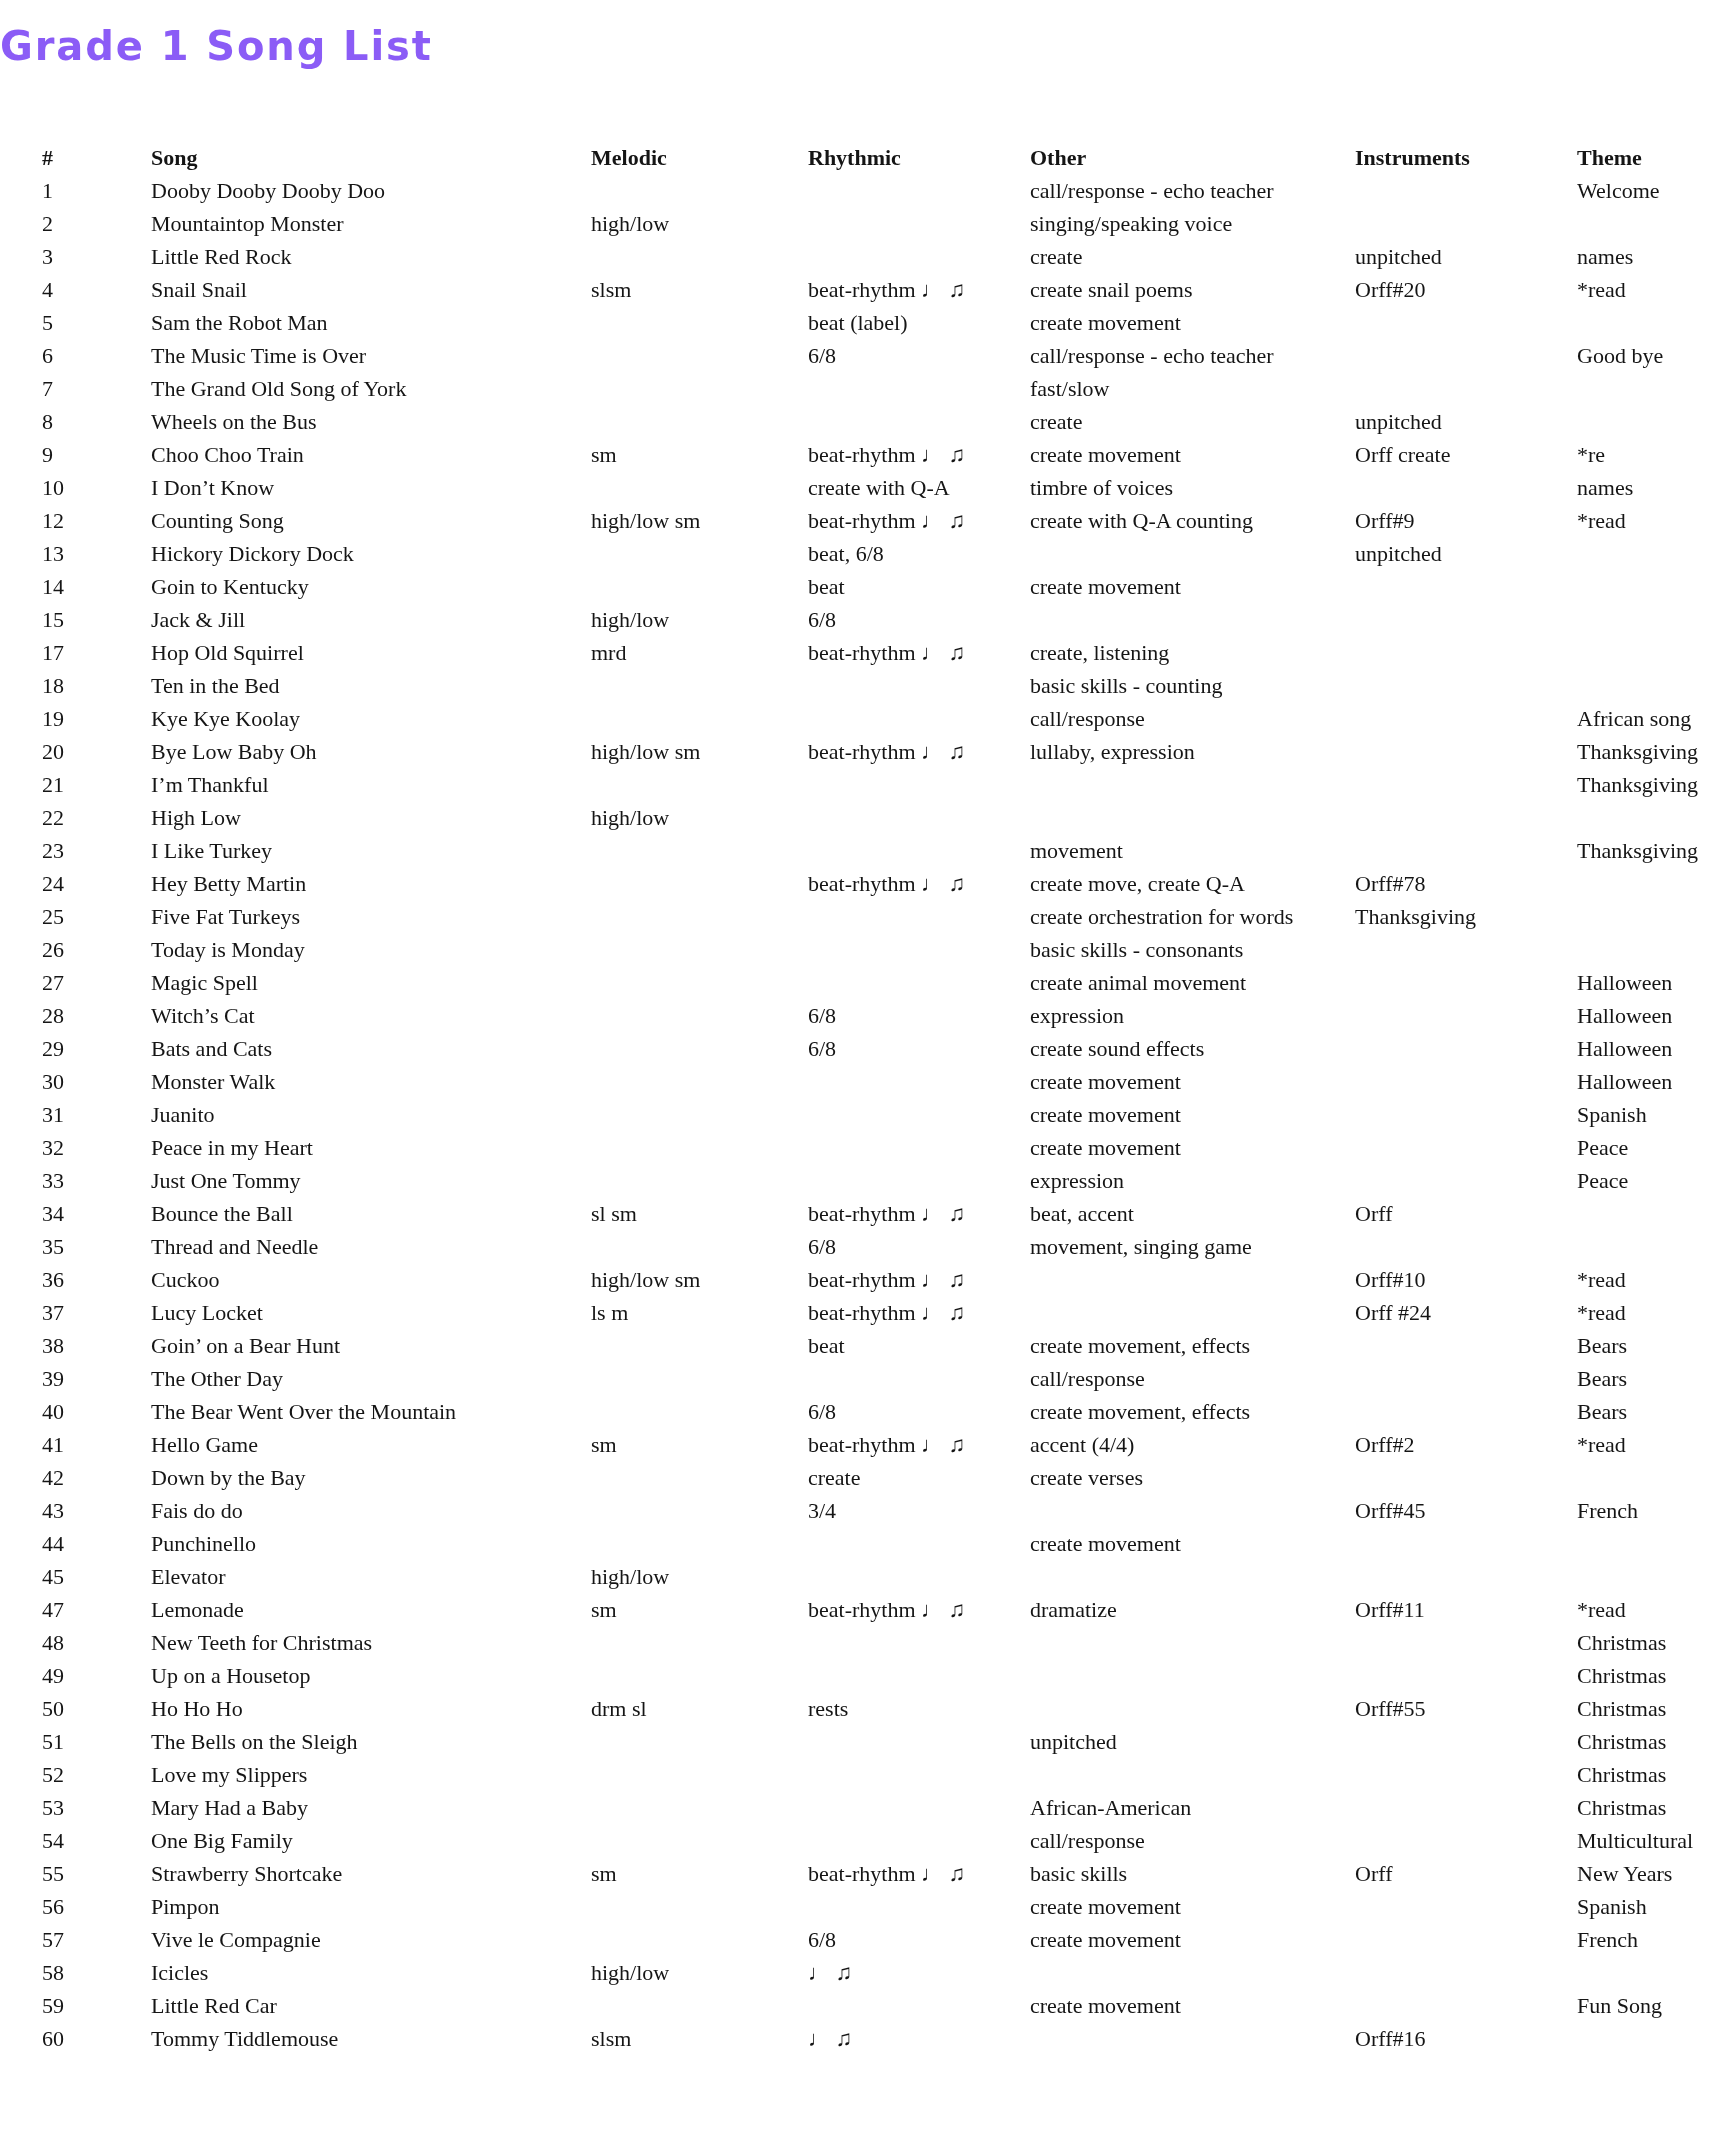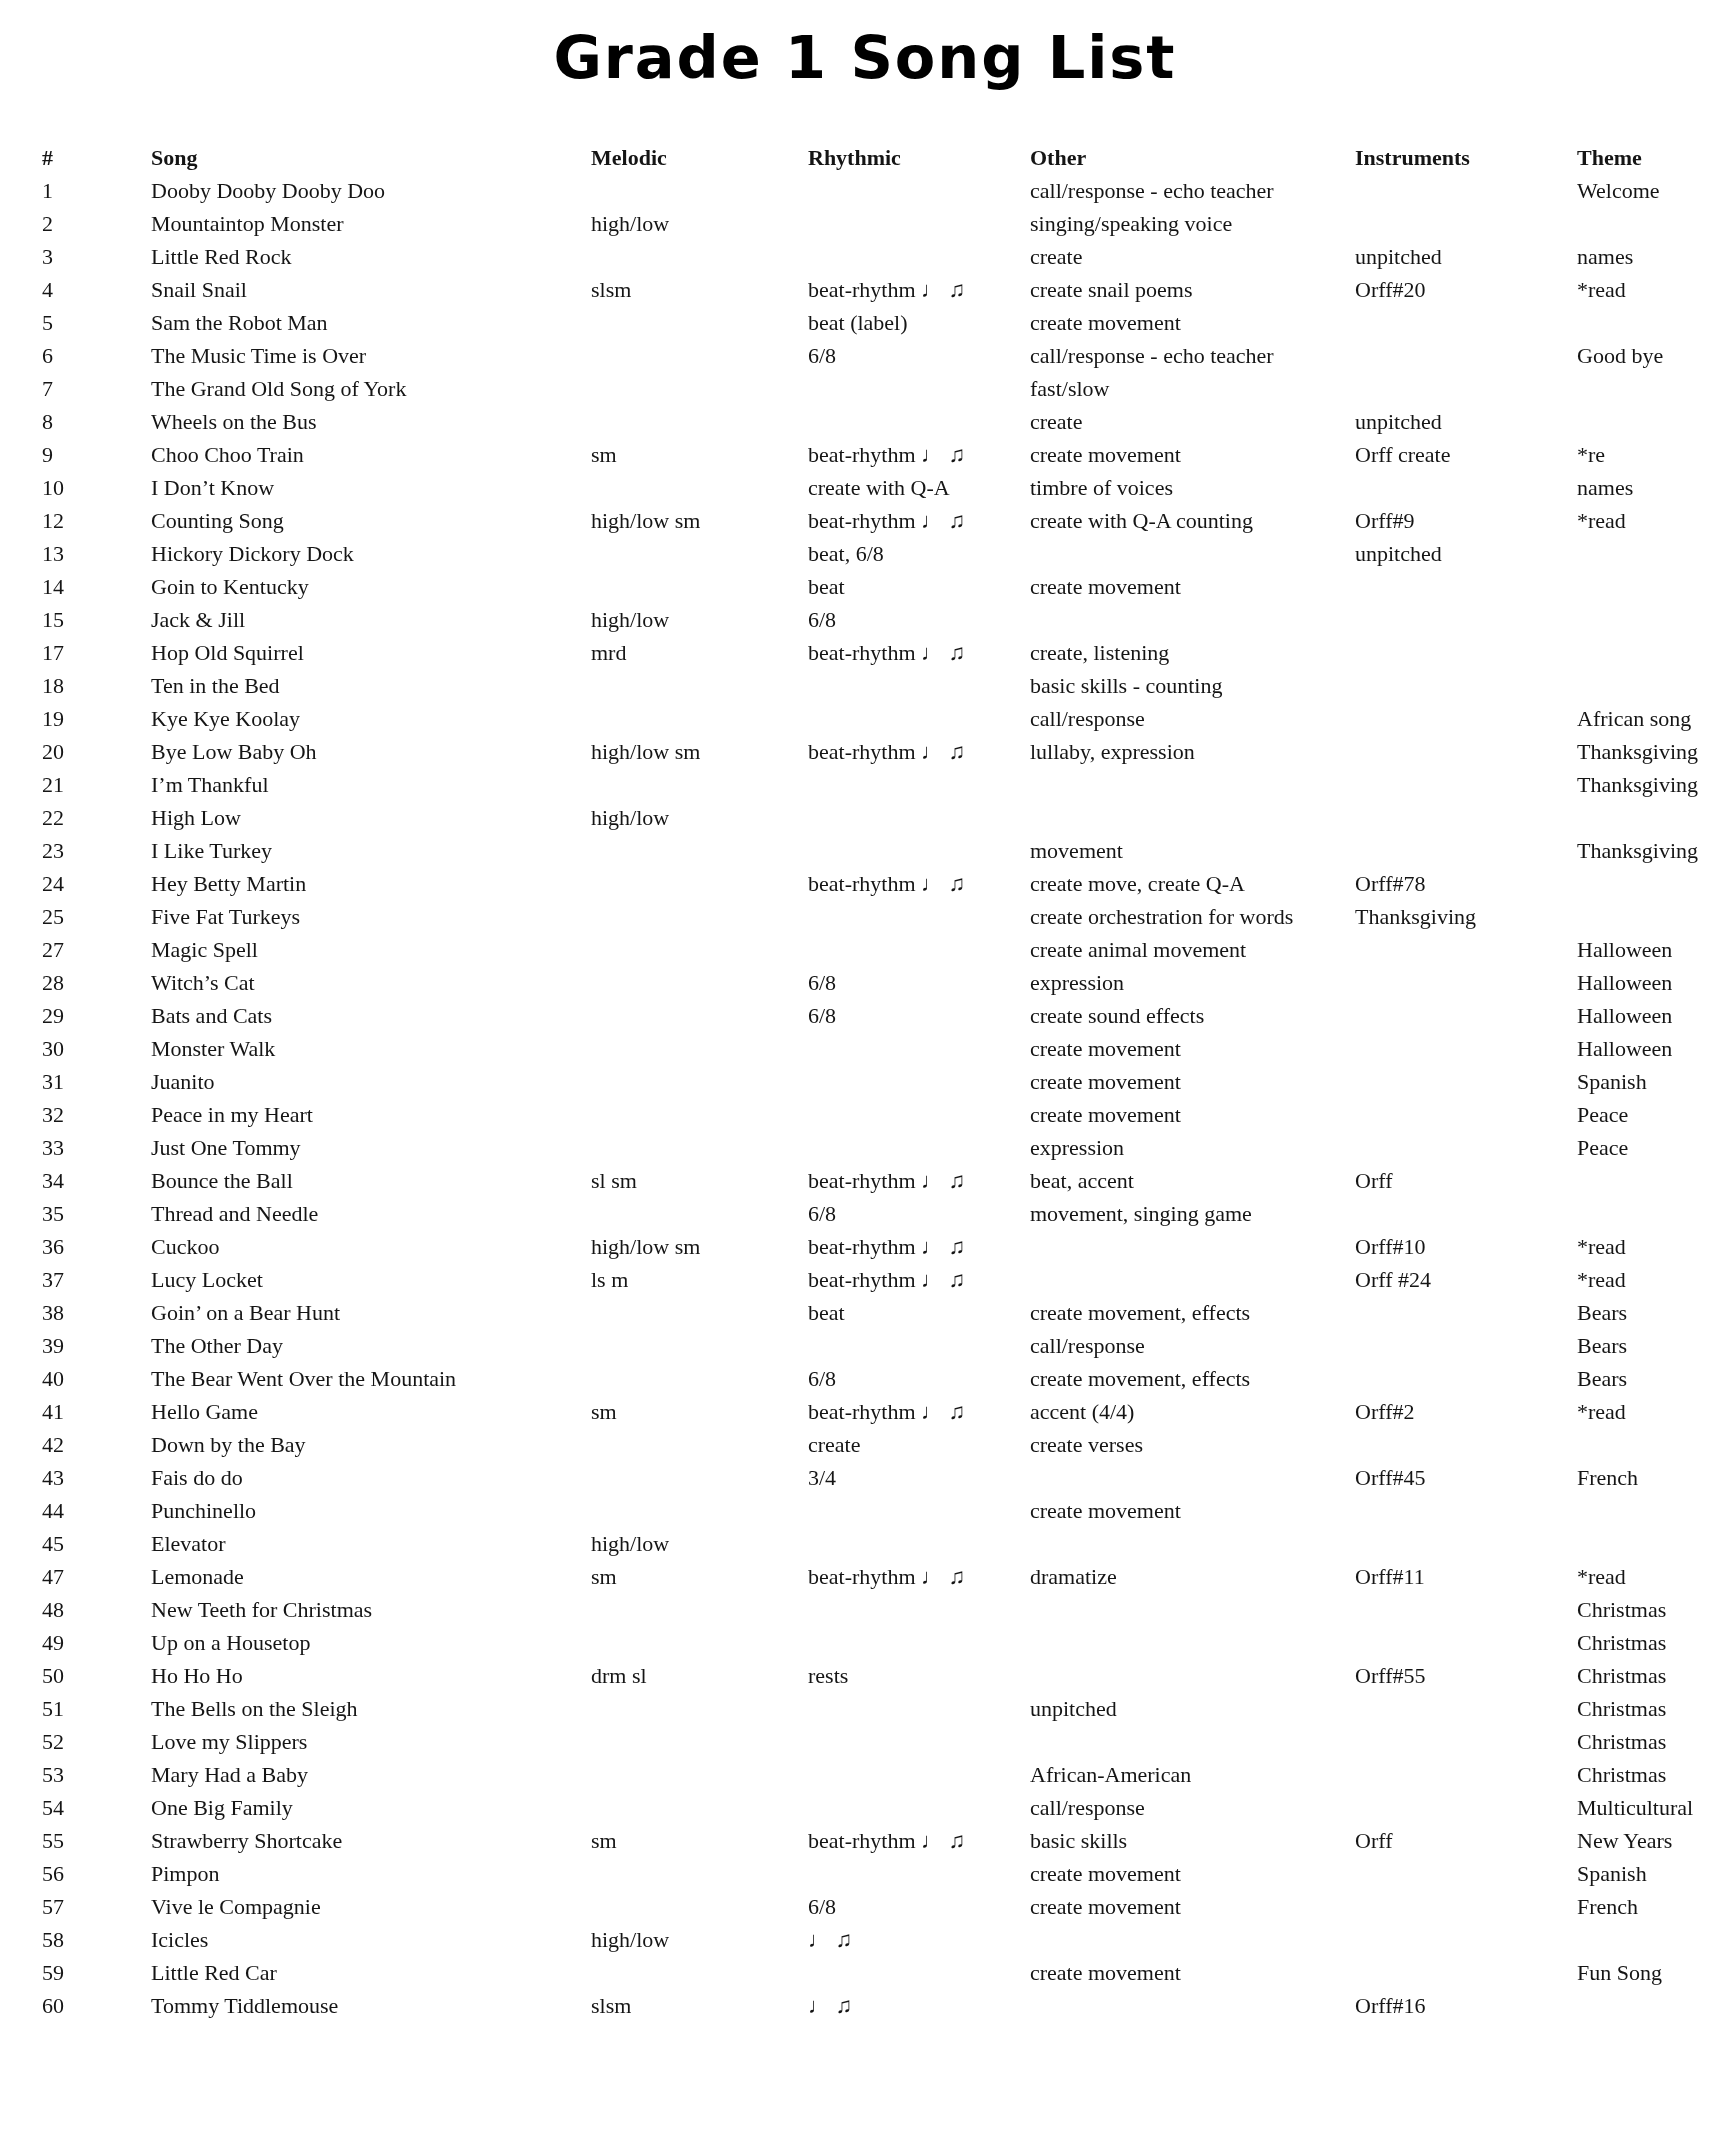"Grade 1 Song List" .title { color: #000000 -> #8b5cf6; font-size: 59px -> 40px; text-align: center -> left }
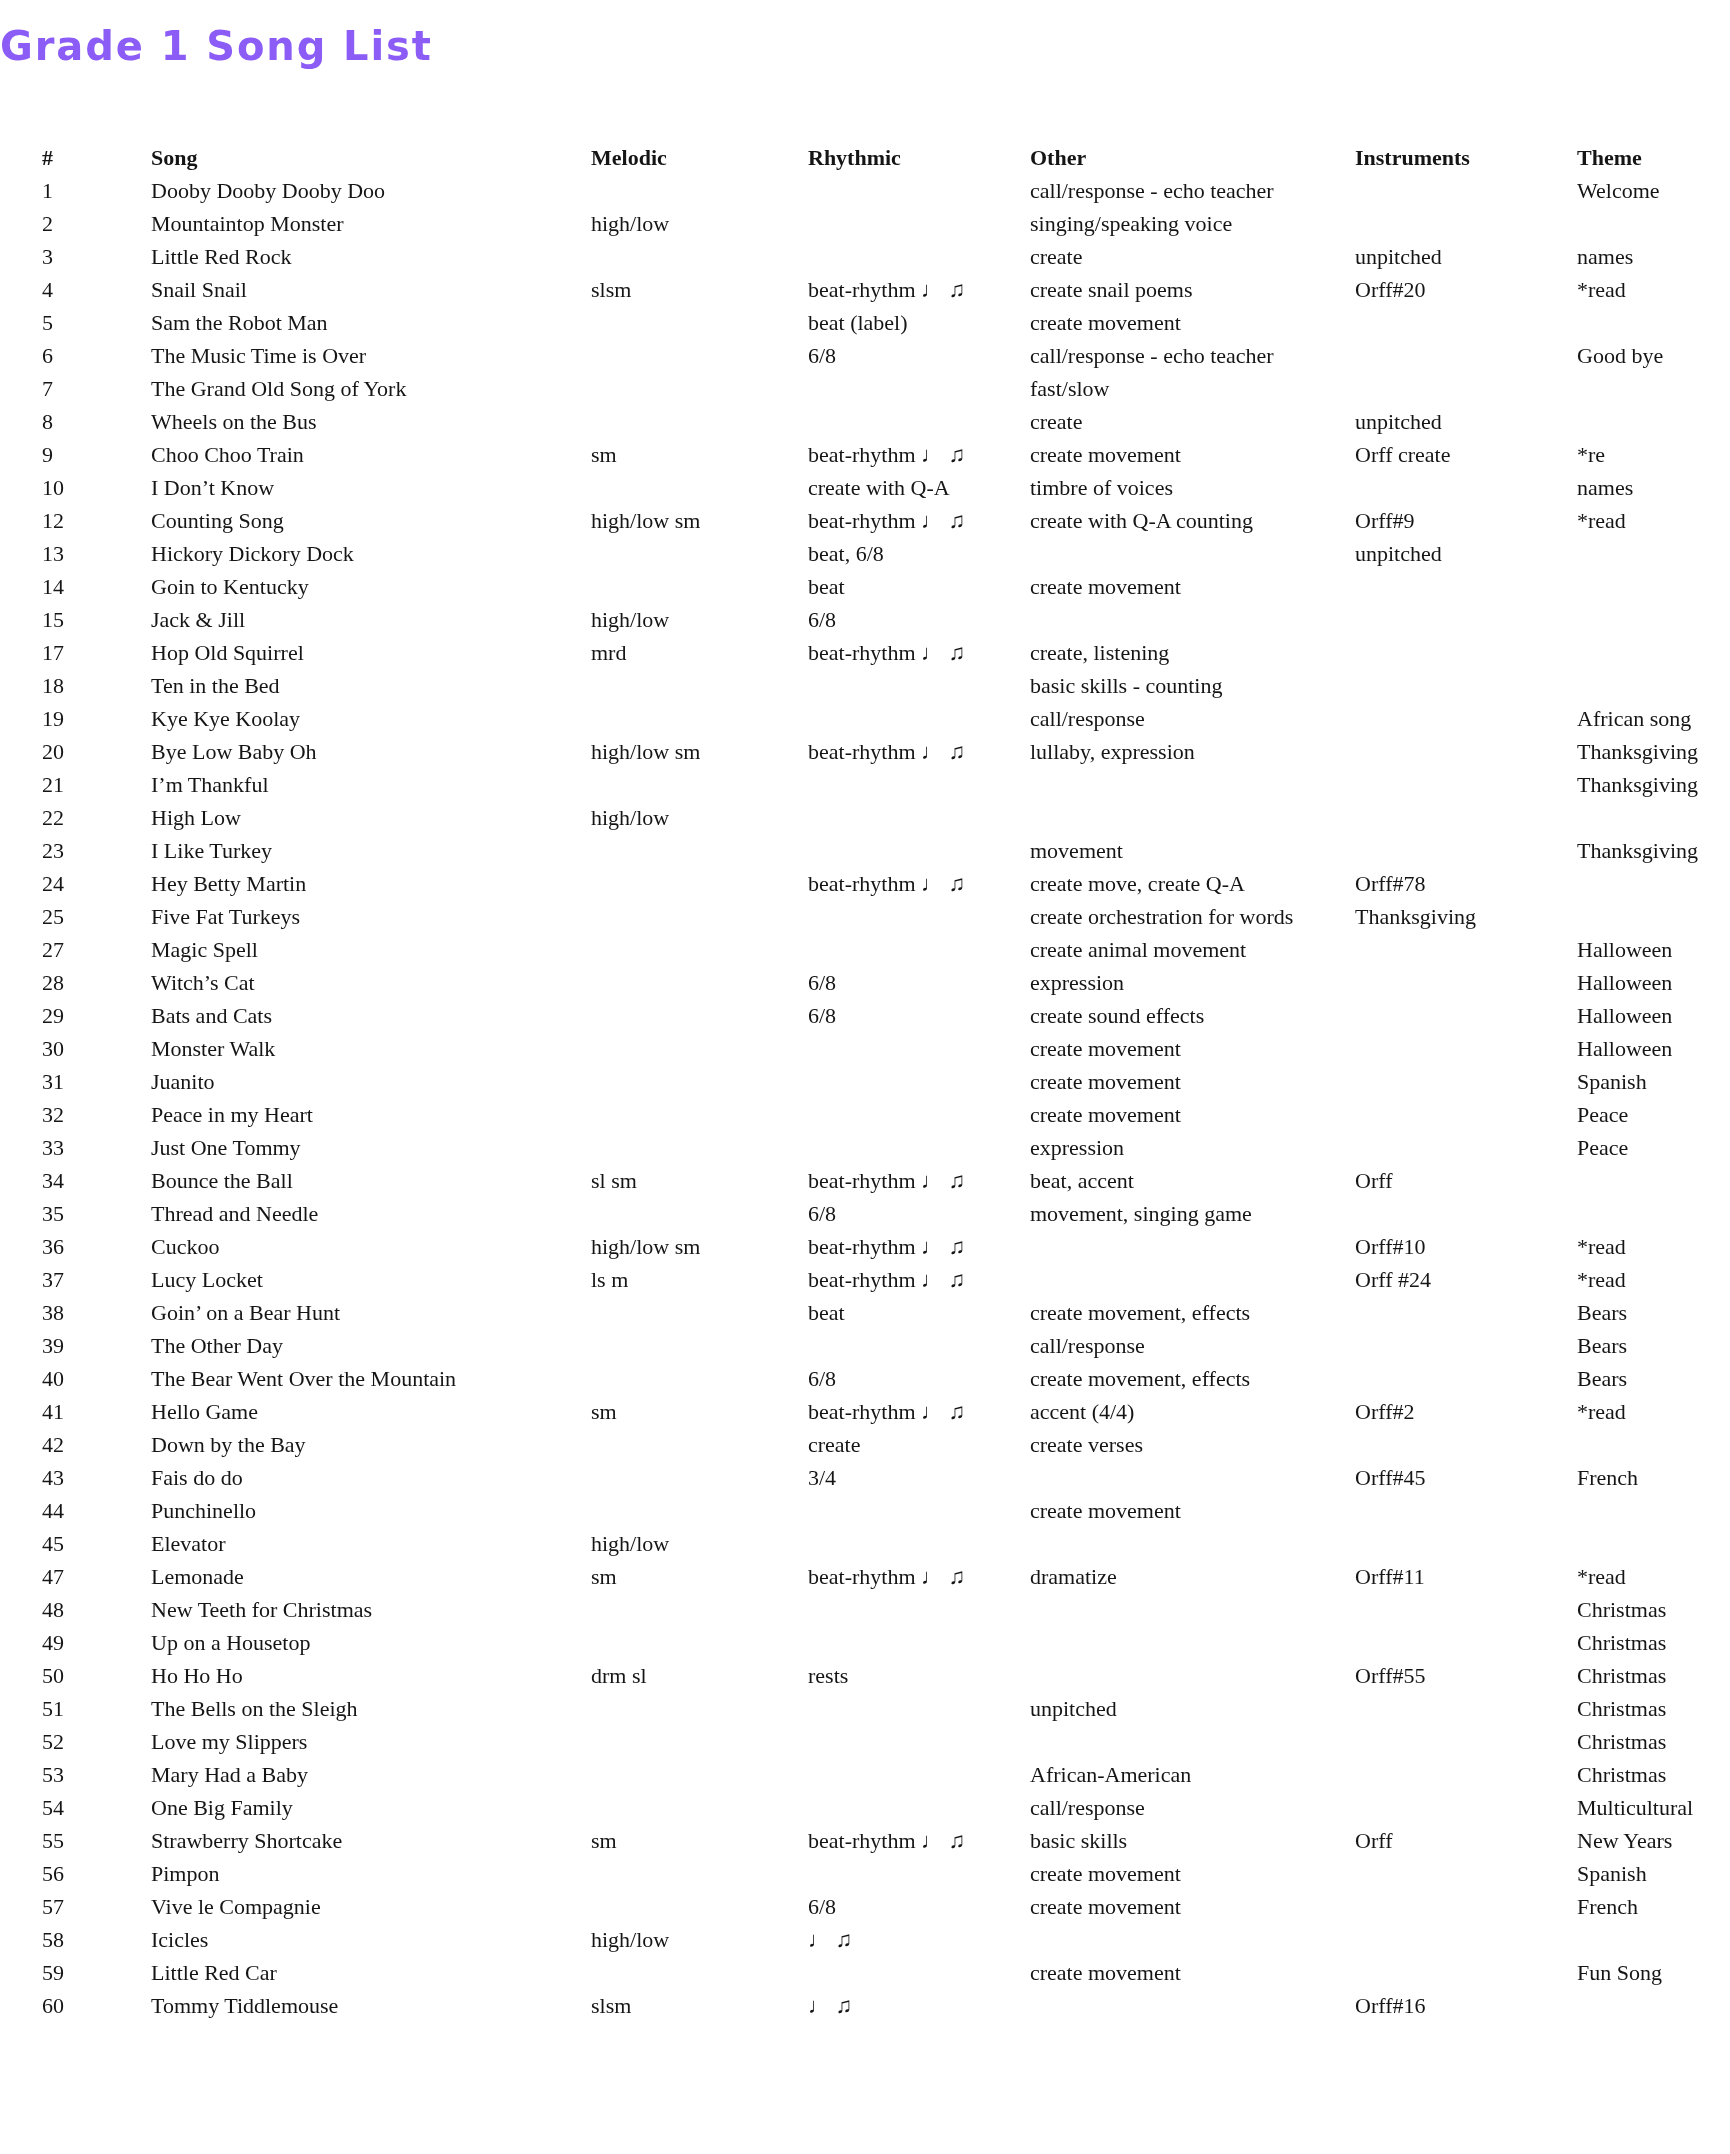"26" div.row { html: none -> <div> <div>26</div> <div>Today is Monday</div> <div></div> <div></div> <div>basic skills - consonants</div> <div></div> <div></div> </div> }
